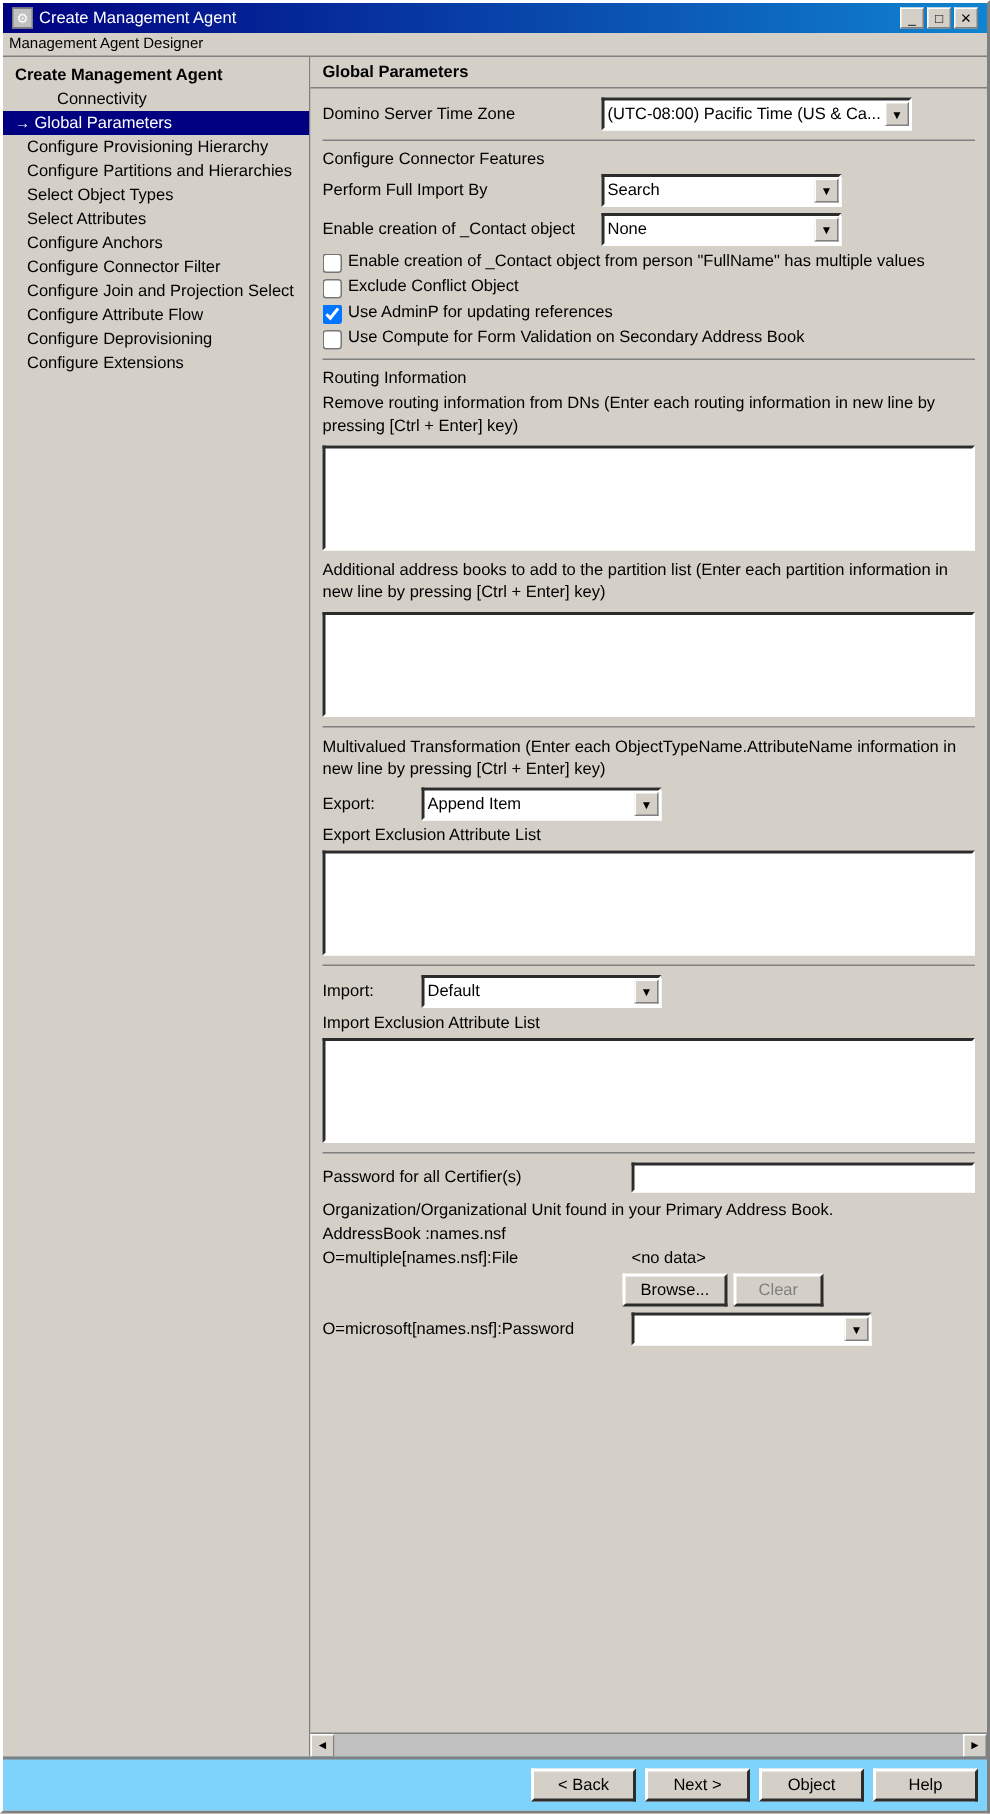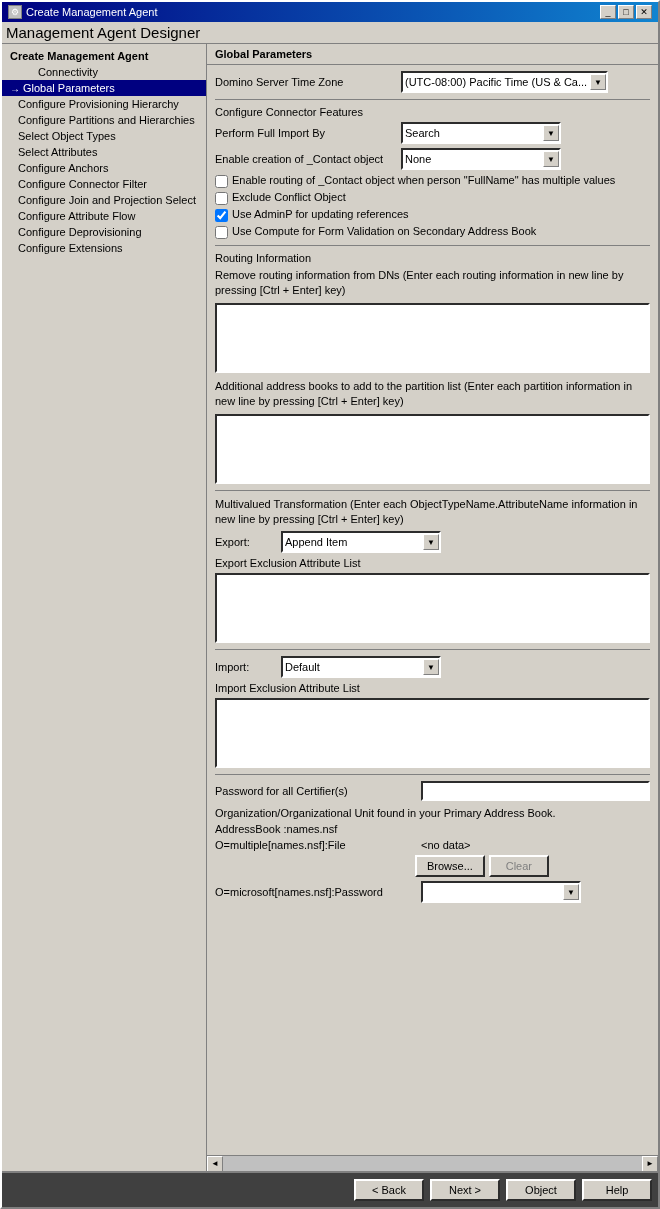"Management Agent Designer" .menu-bar { font-size: 15px -> 10px }
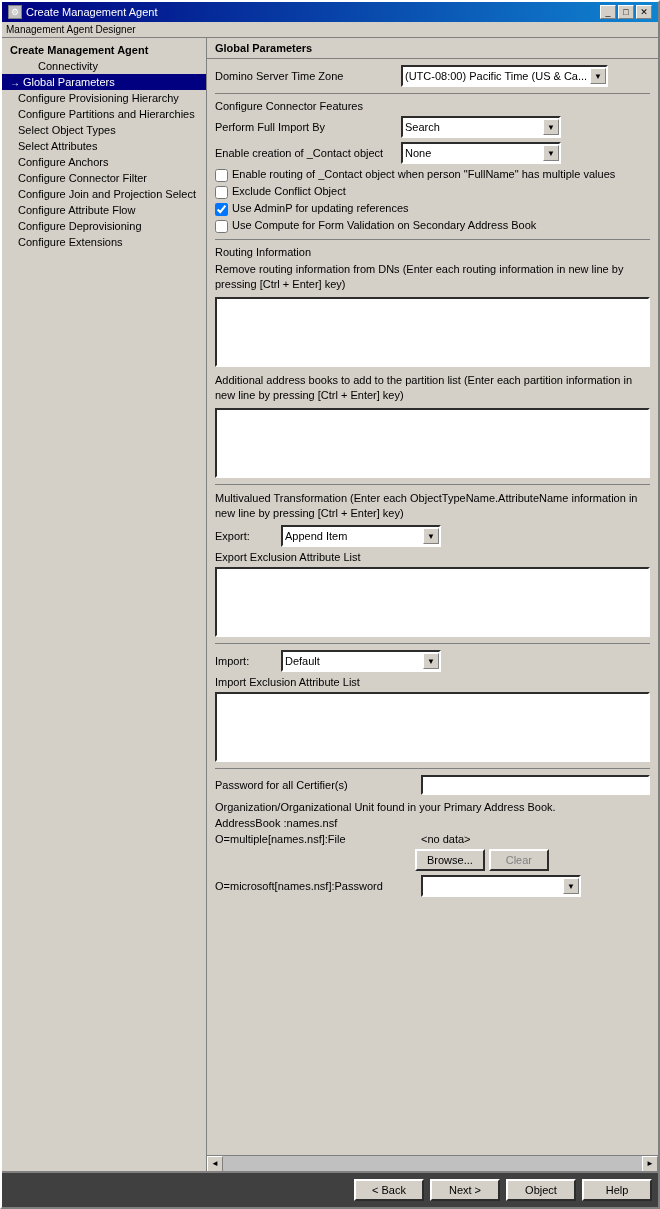"Enable routing of _Contact object" span.checkbox-label { text: routing of _Contact object when -> creation of _Contact object from }
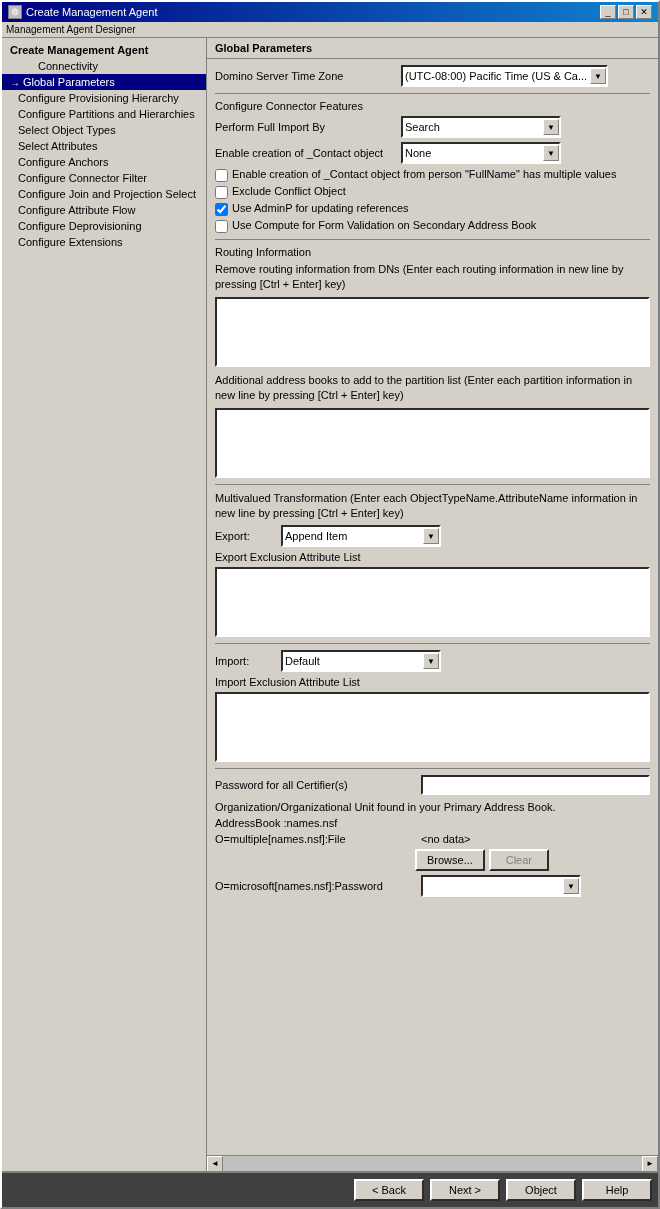"< Back" .bottom-bar { background: #404040 -> #7dd3fc }
